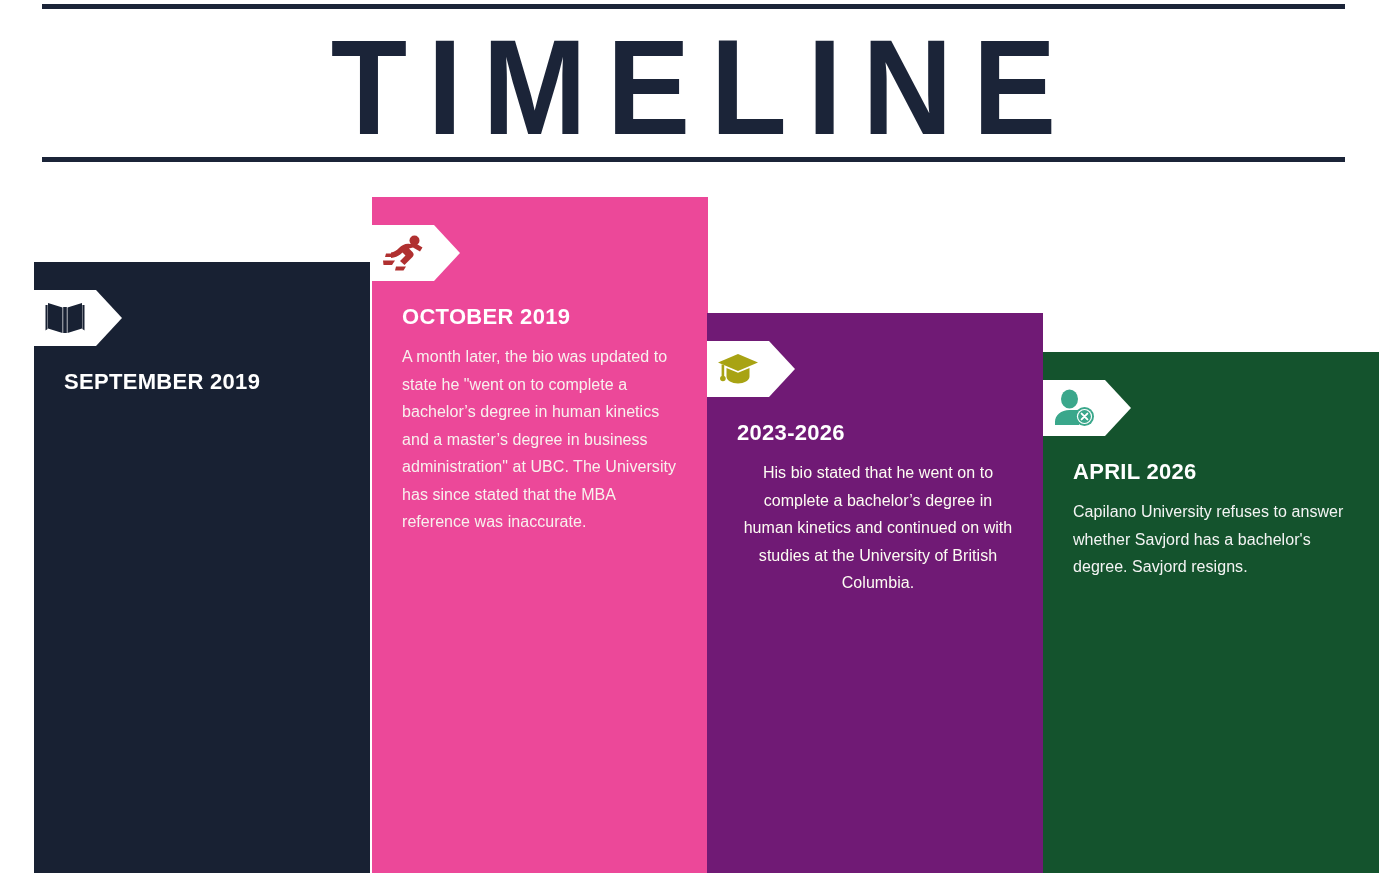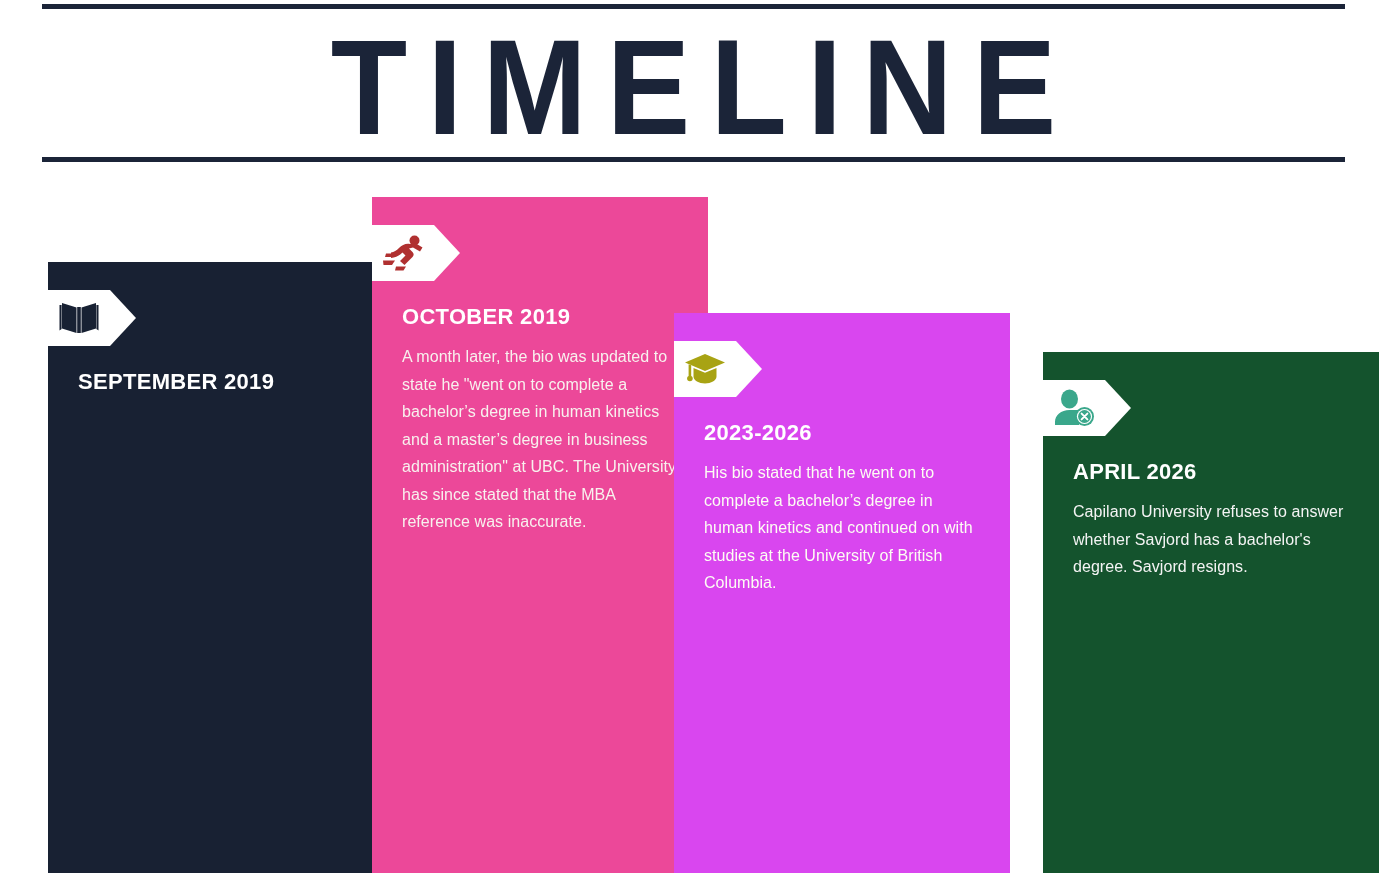"SEPTEMBER 2019" .card.c0 { left: 48px -> 34px }
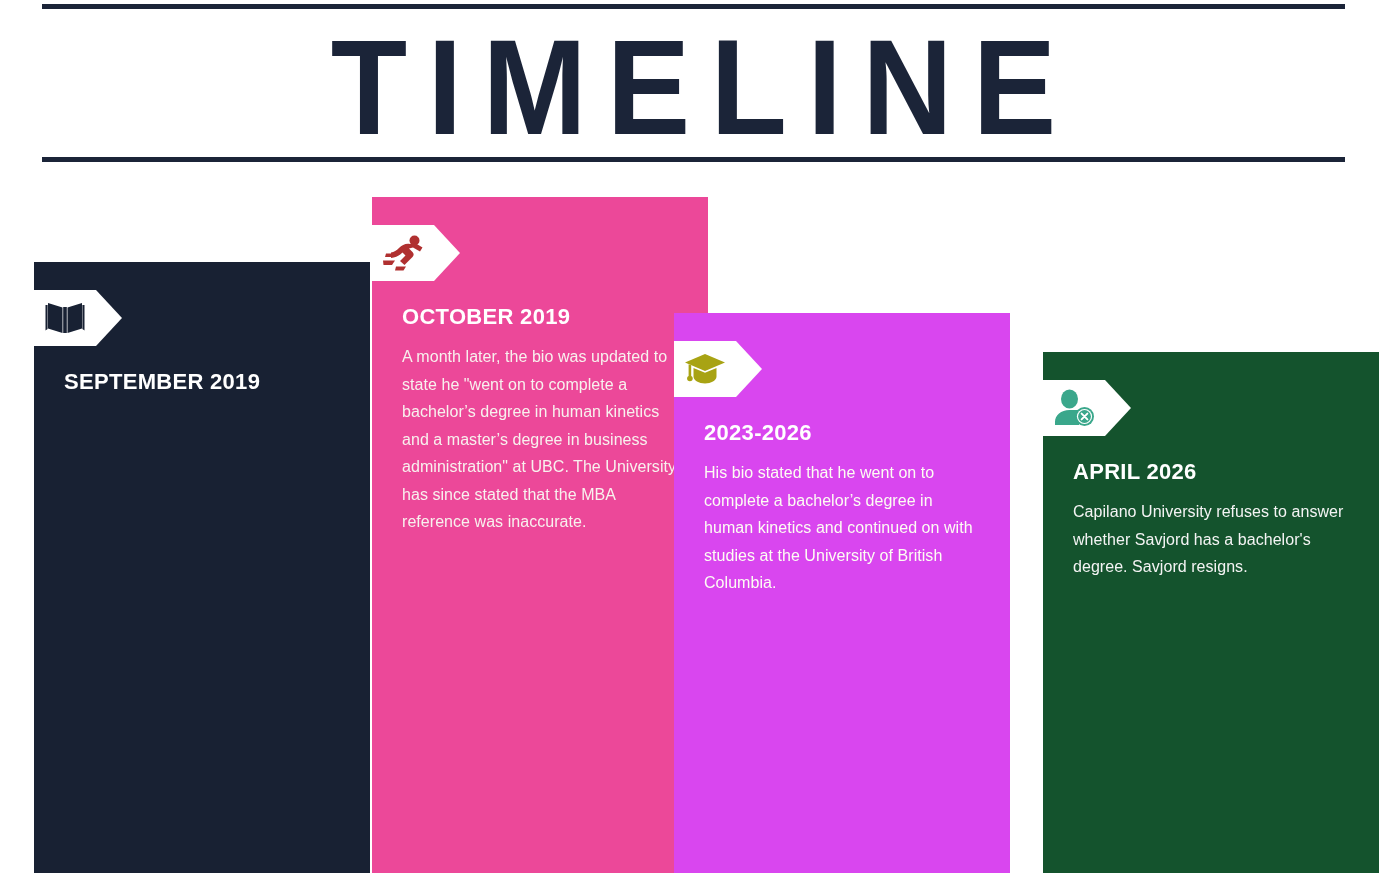"2023-2026" .card.c2 { background: #d946ef -> #701a75; left: 674px -> 707px }
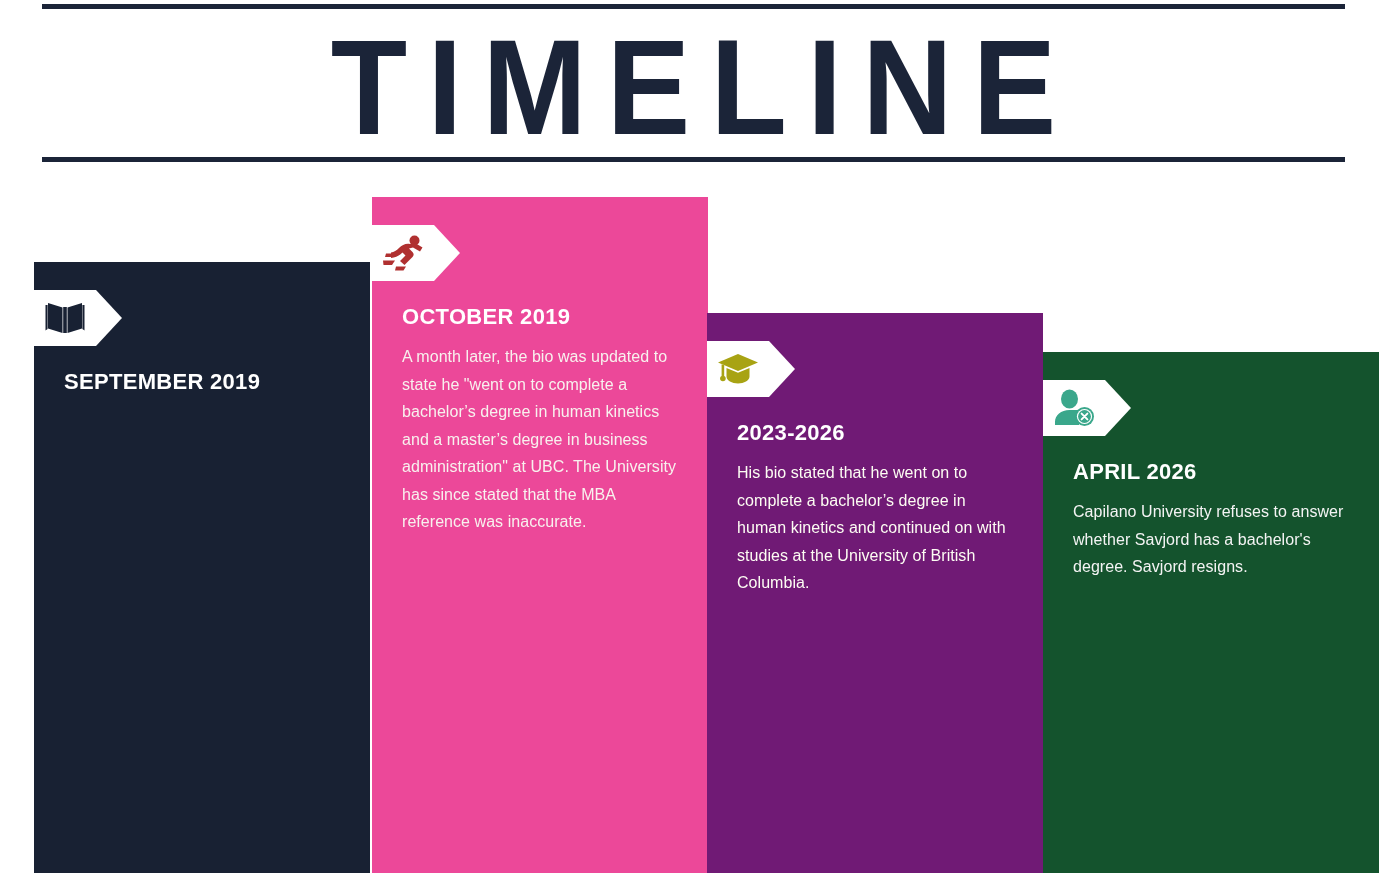"His bio stated that he" .card.c2 .card-text { text-align: none -> center }
